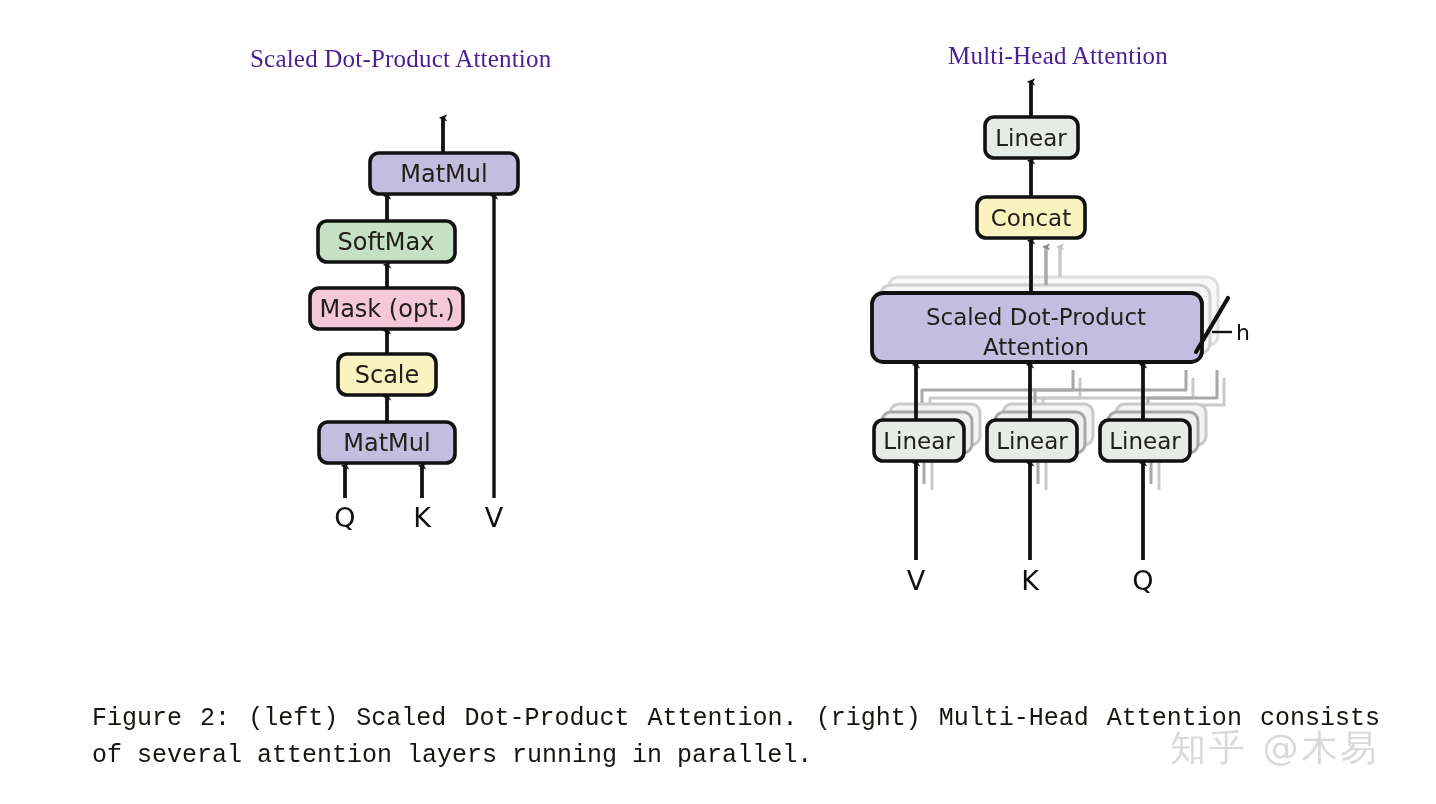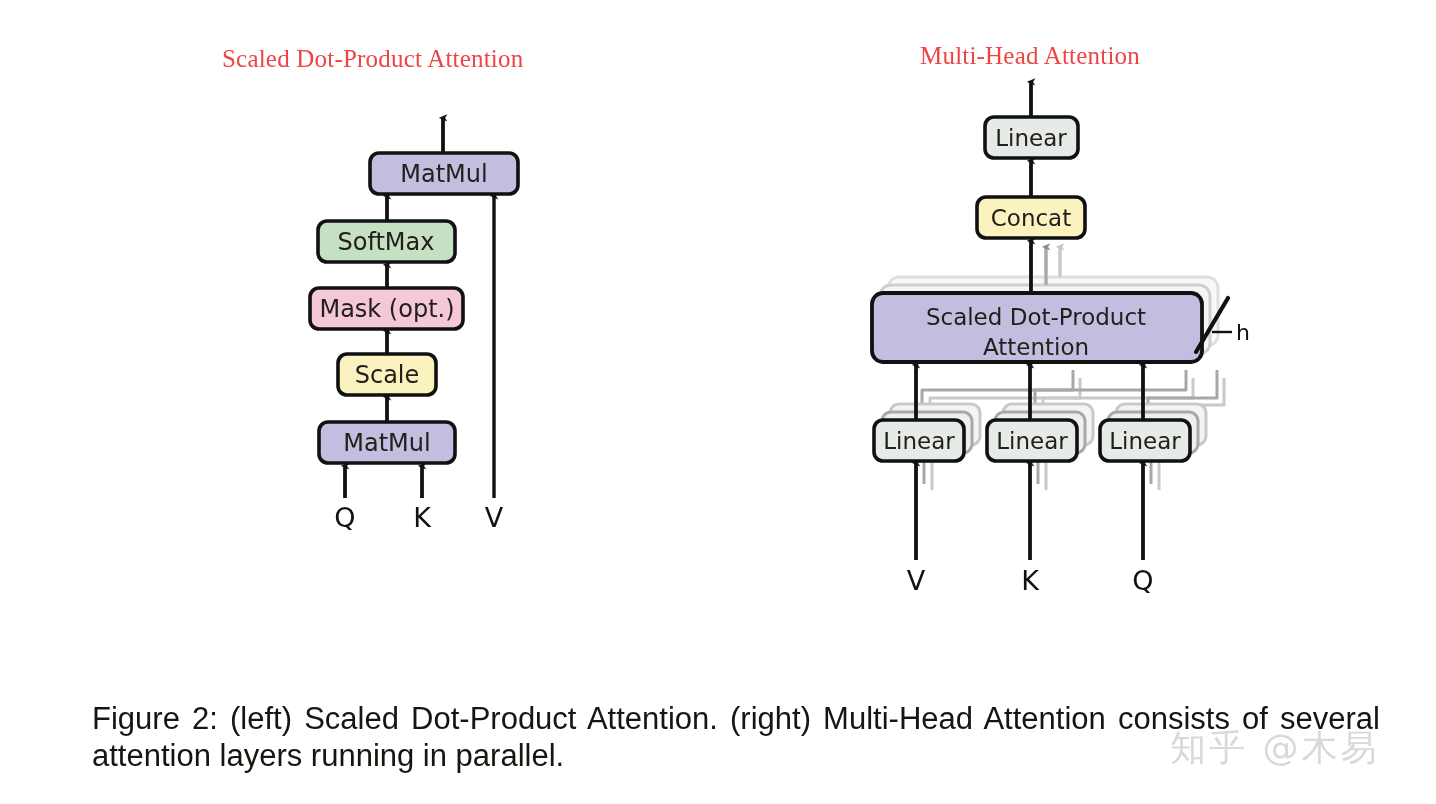"Scaled Dot-Product Attention" .fig-title { color: #ef4444 -> #4c1d95; margin-left: none -> 28px }
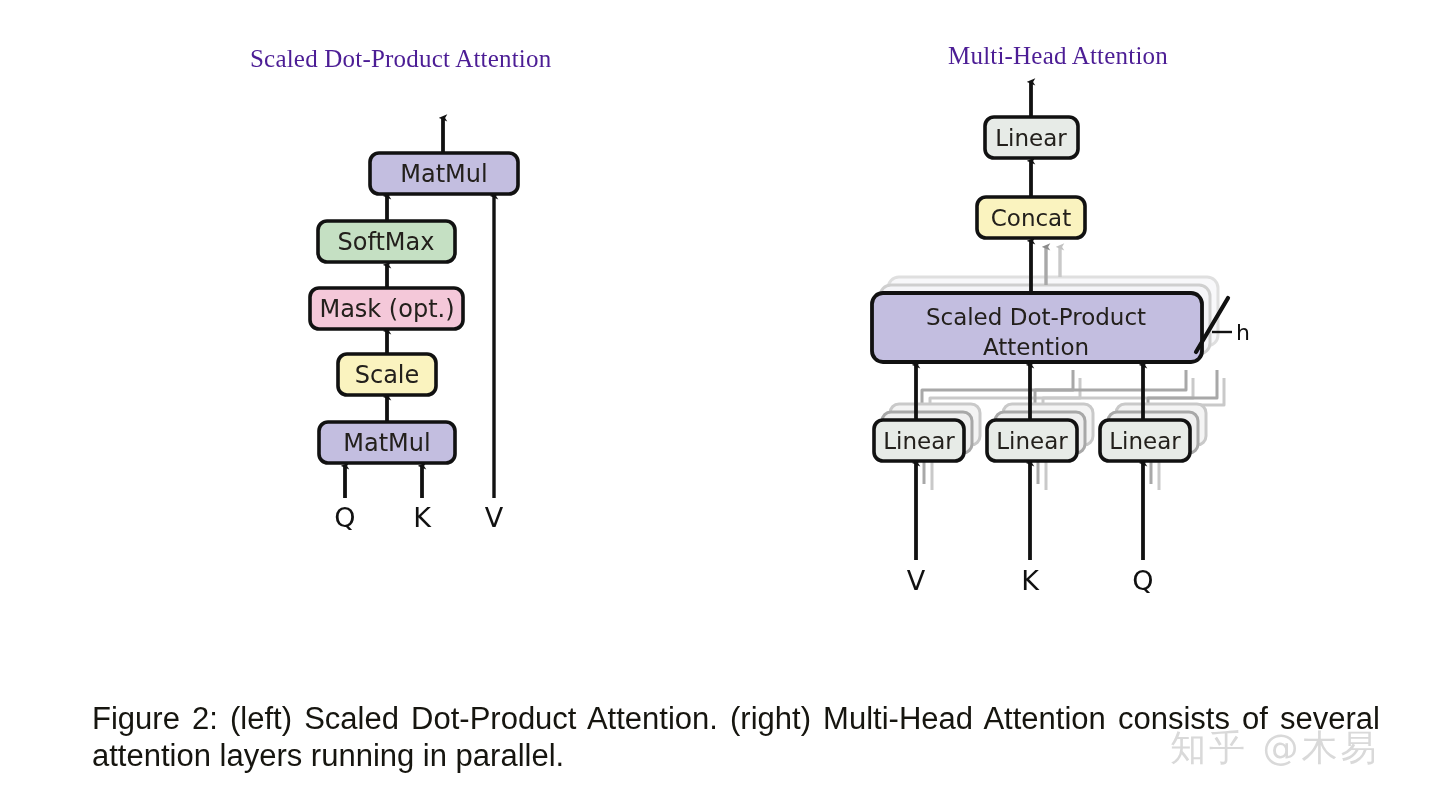"Figure 2: (left) Scaled Dot-Product" .caption { font-family: Liberation Sans, sans-serif -> Liberation Mono, monospace; font-size: 31px -> 25px }
